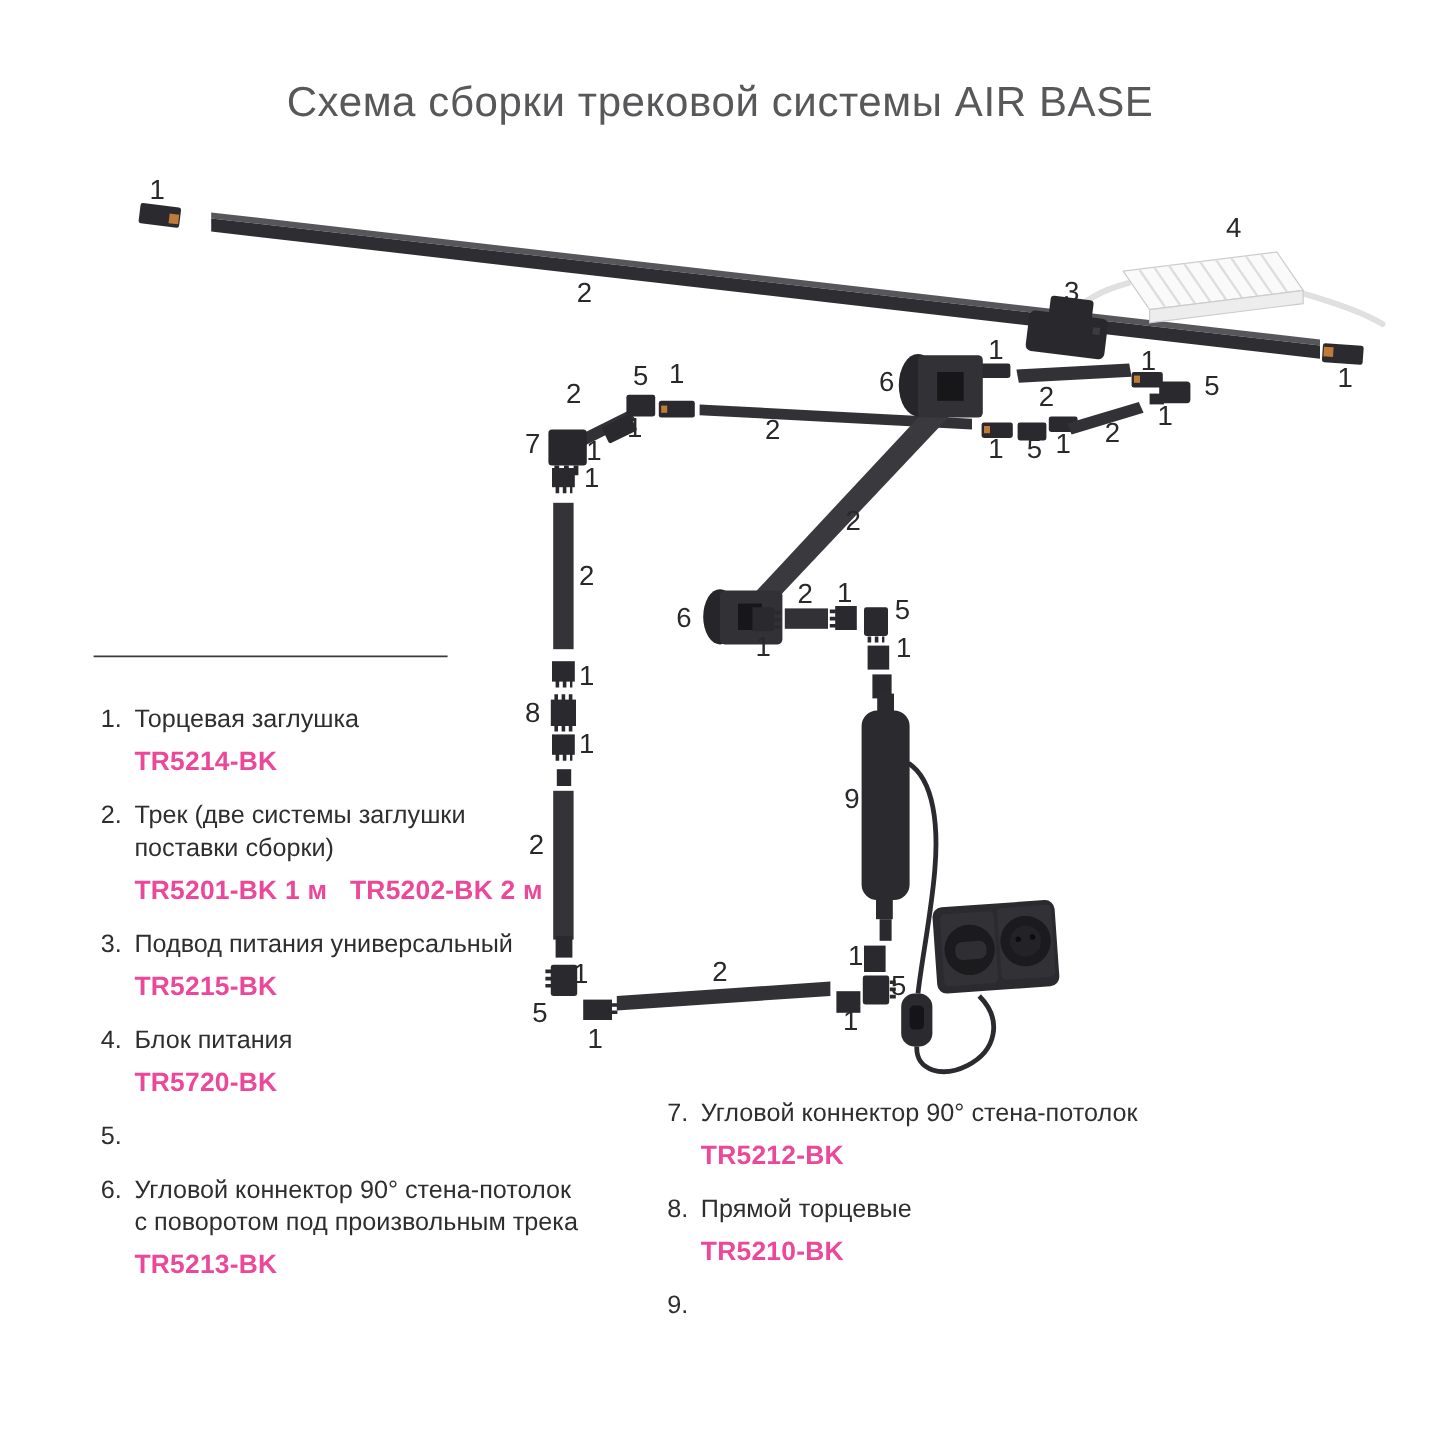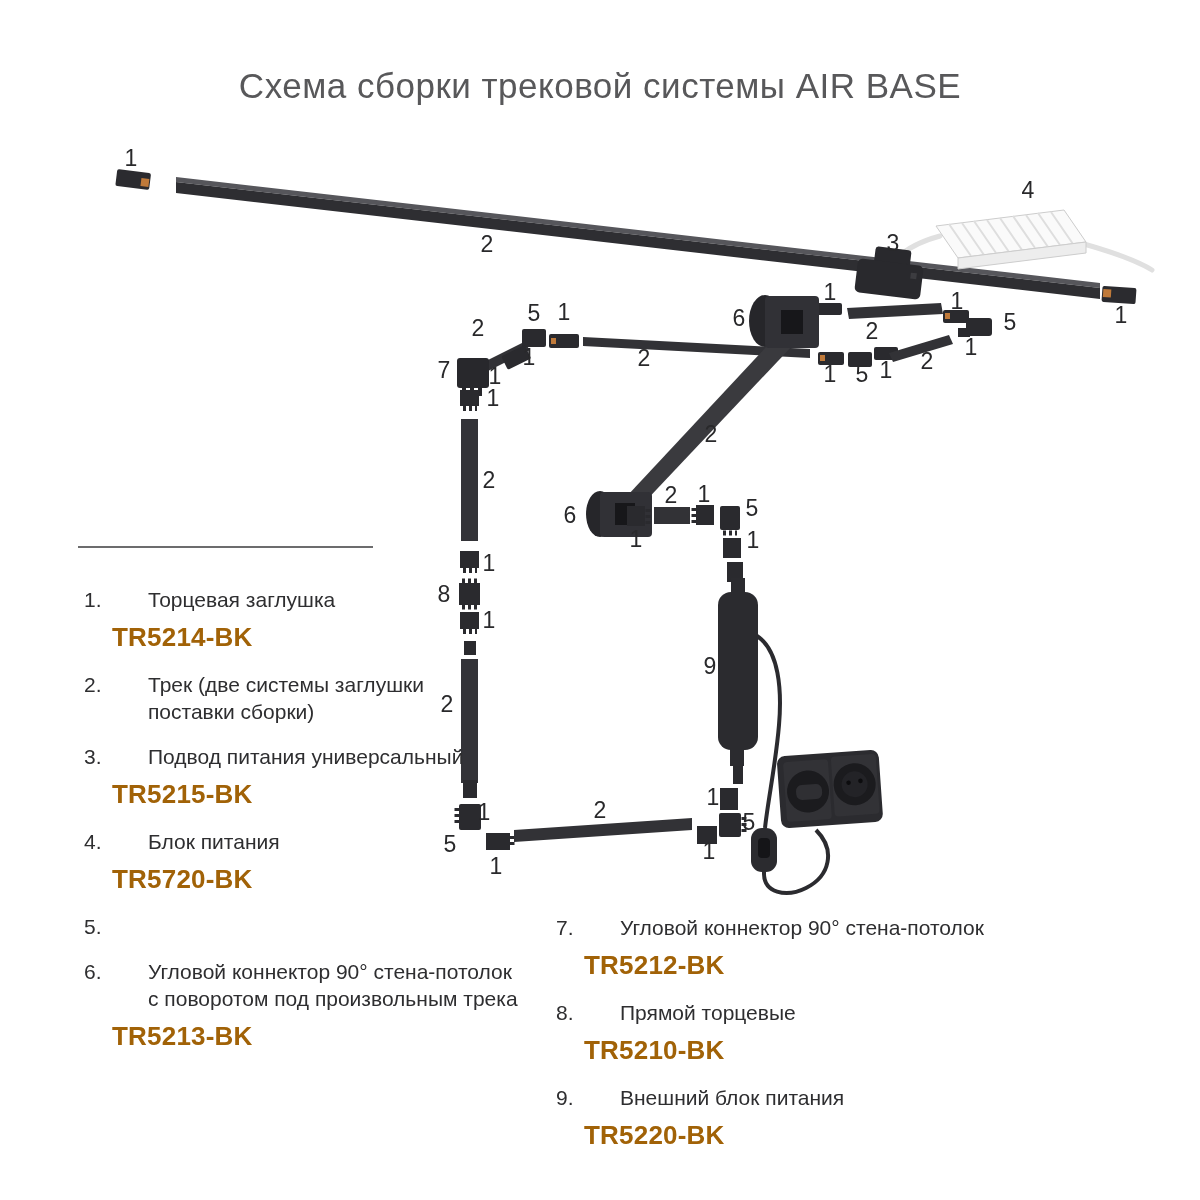"Торцевая заглушка" .leg-lines { margin-left: 36px -> none }
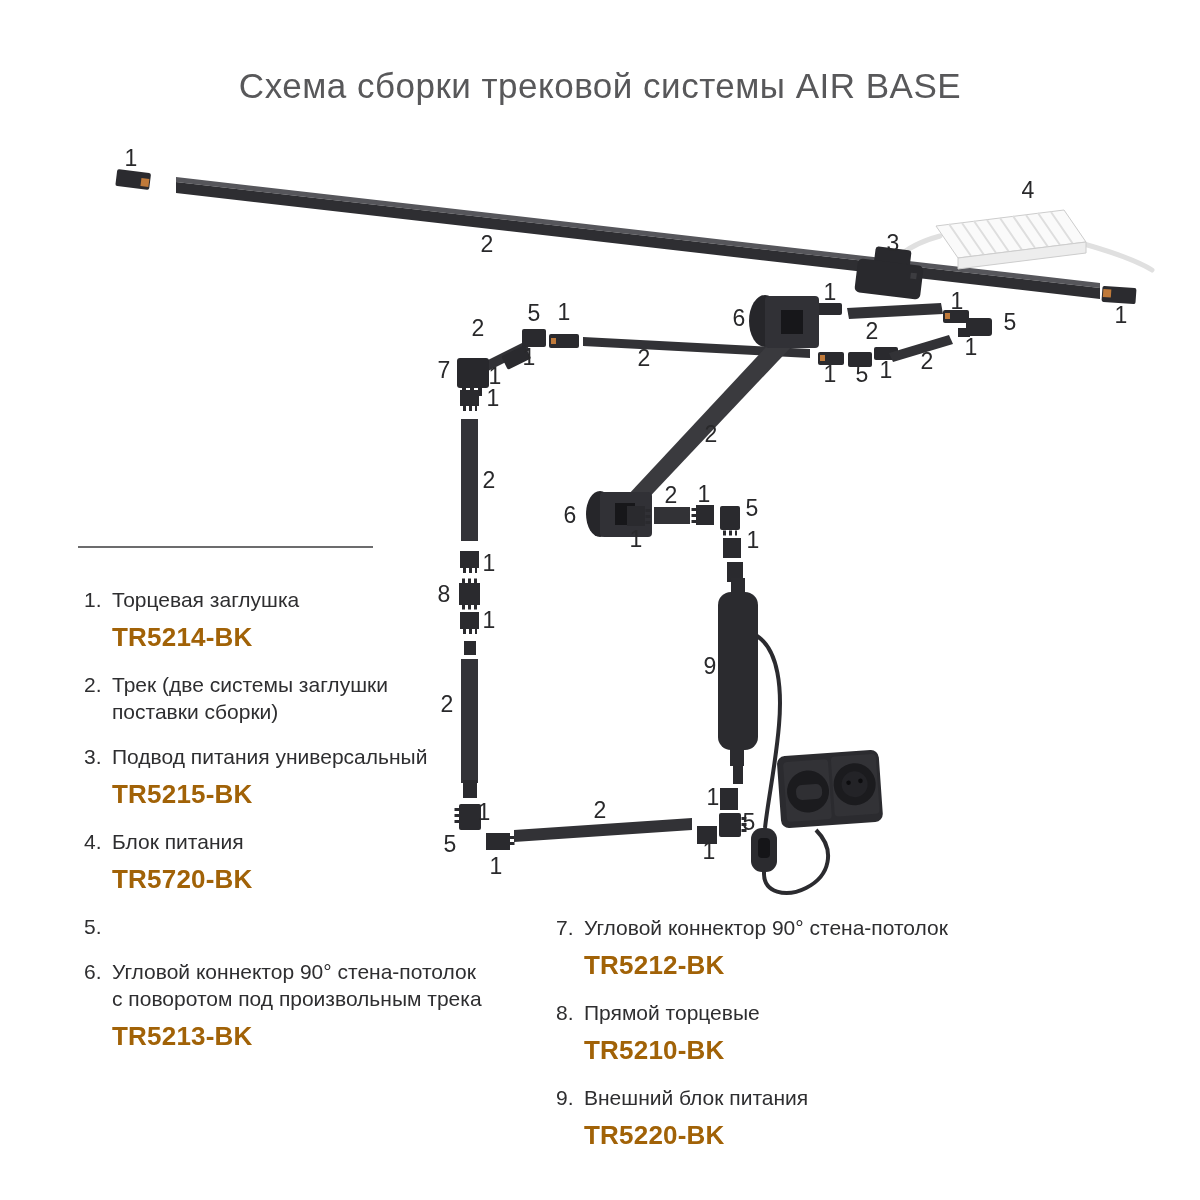"TR5214-BK" .leg-code { color: #a16207 -> #ec4899; font-size: 26px -> 22px }
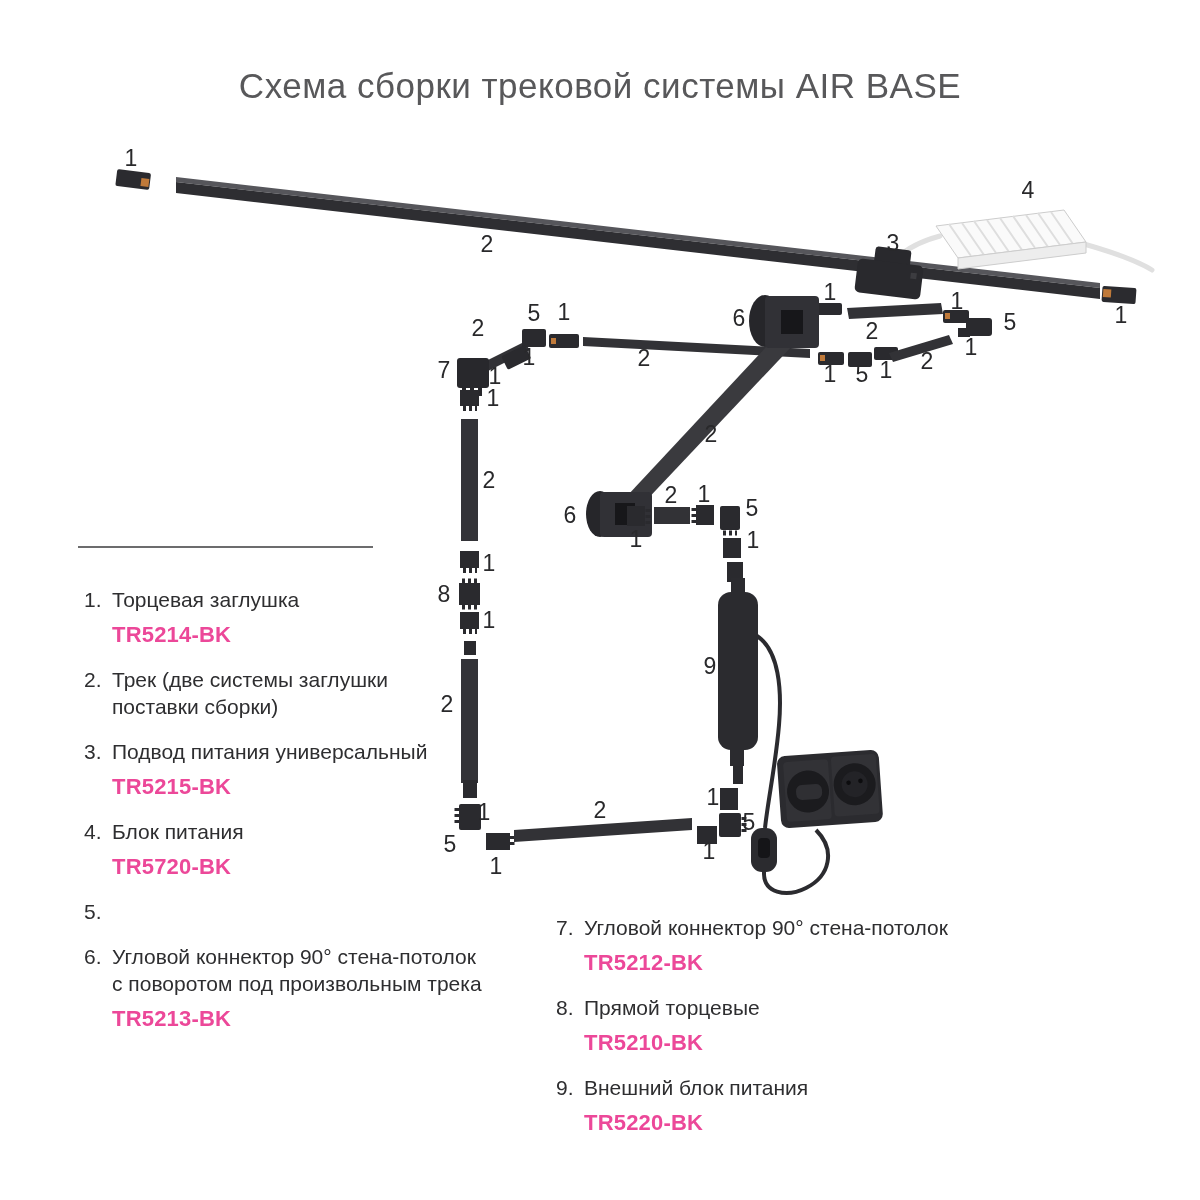"TR5201-BK 1 м TR5202-BK 2" div.leg-code { html: none -> <div>TR5201-BK&nbsp;1&nbsp;м&nbsp;&nbsp;&nbsp;TR5202-BK&nbsp;2&nbsp;м</div> }
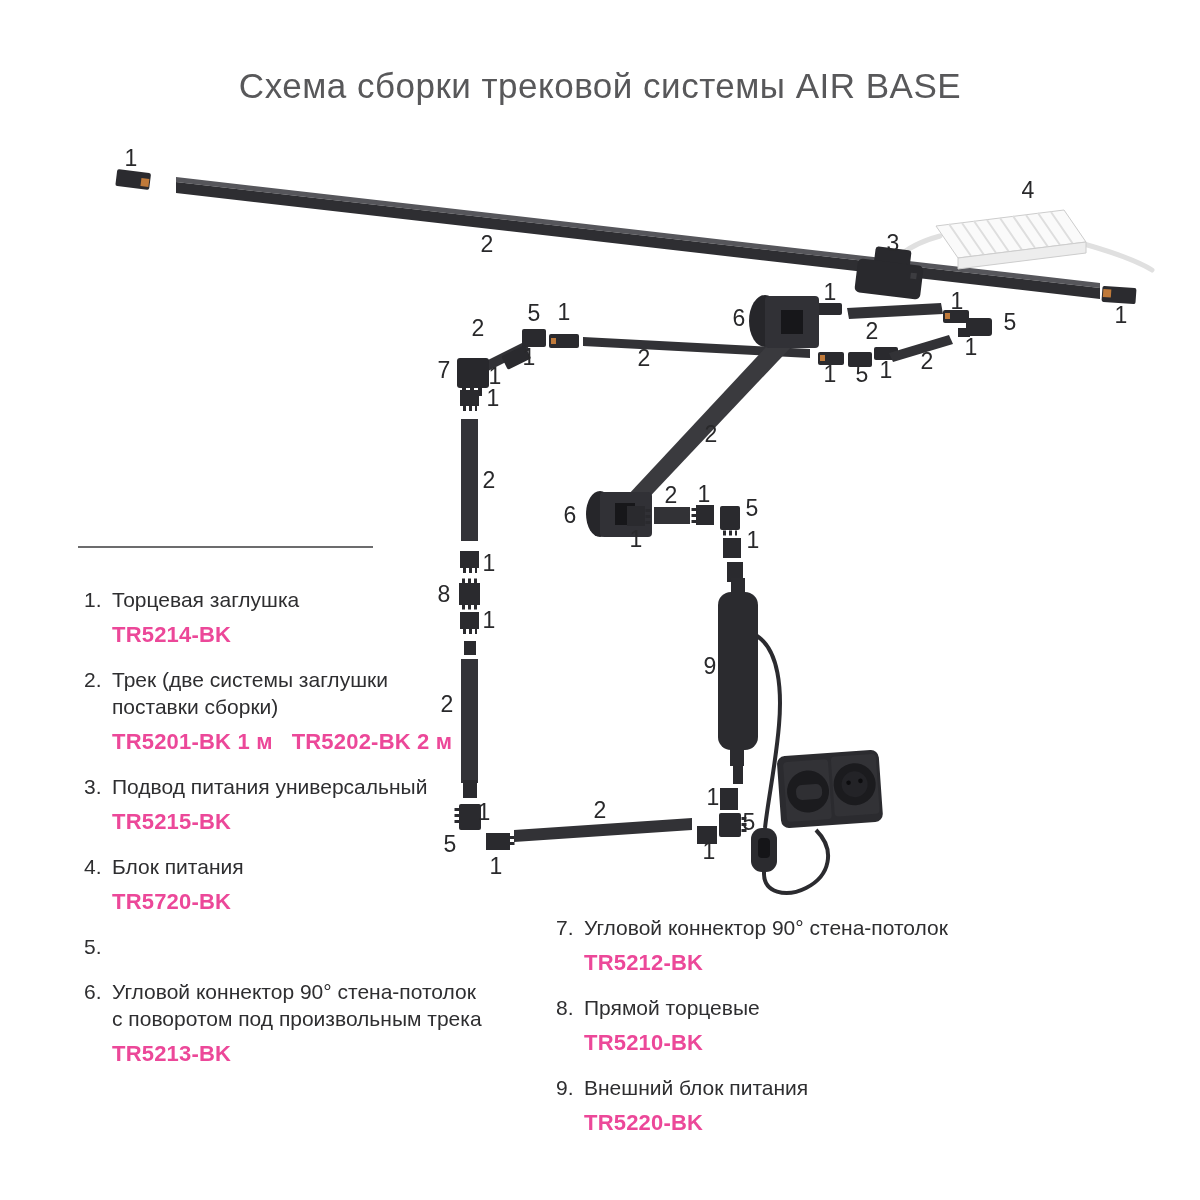"Внешний блок питания" div.leg-lines { html: <div> <div>Внешний блок питания</div> </div> -> none }
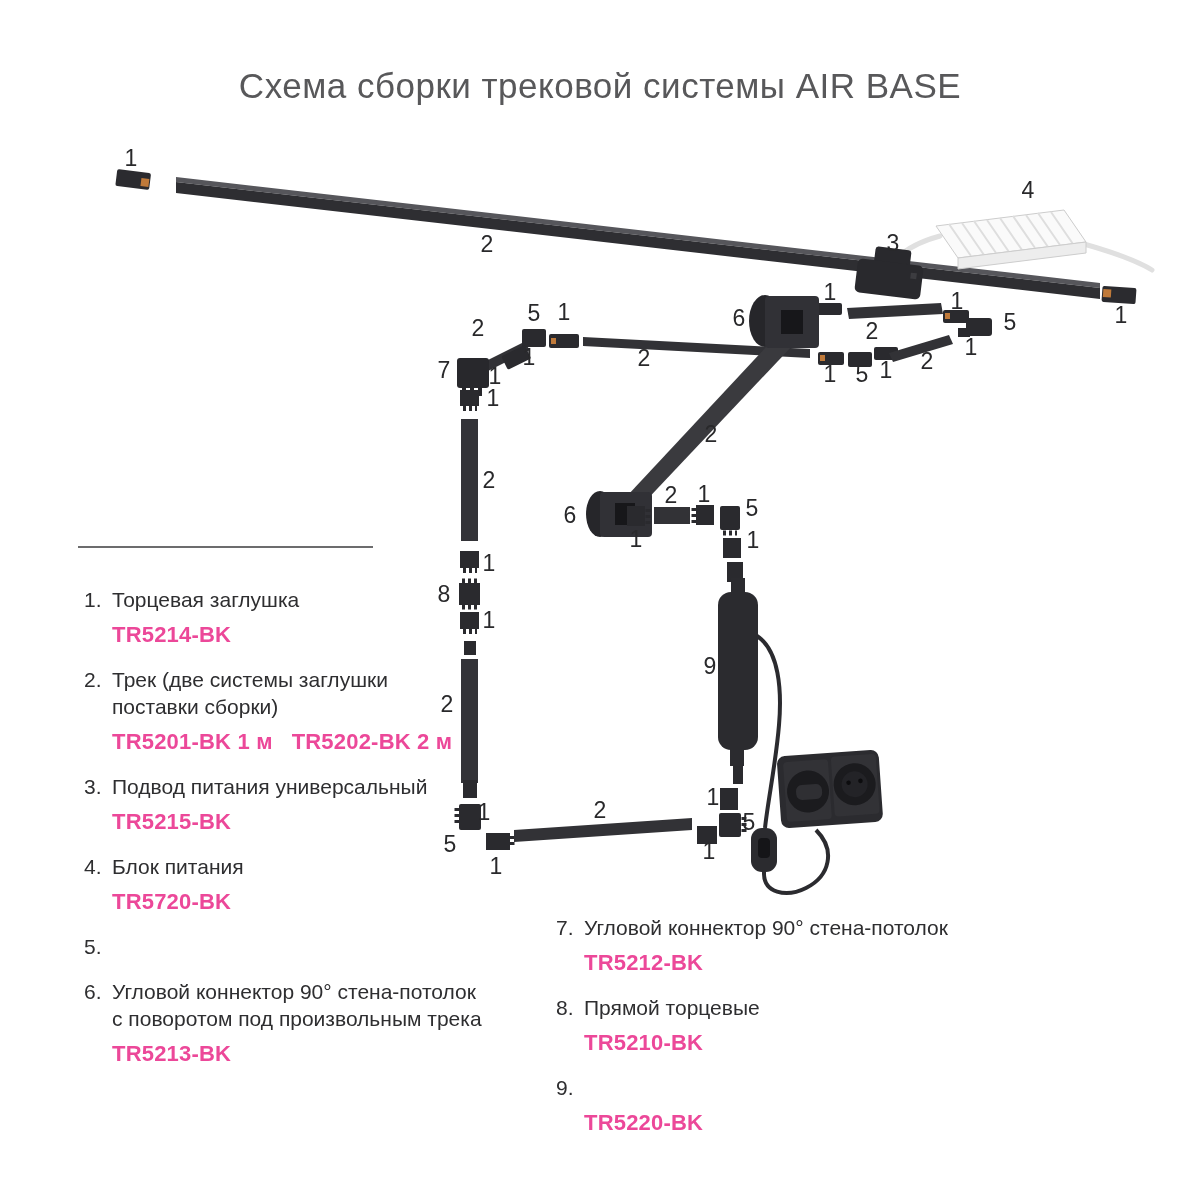"TR5220-BK" div.leg-code { html: <div>TR5220-BK</div> -> none }
